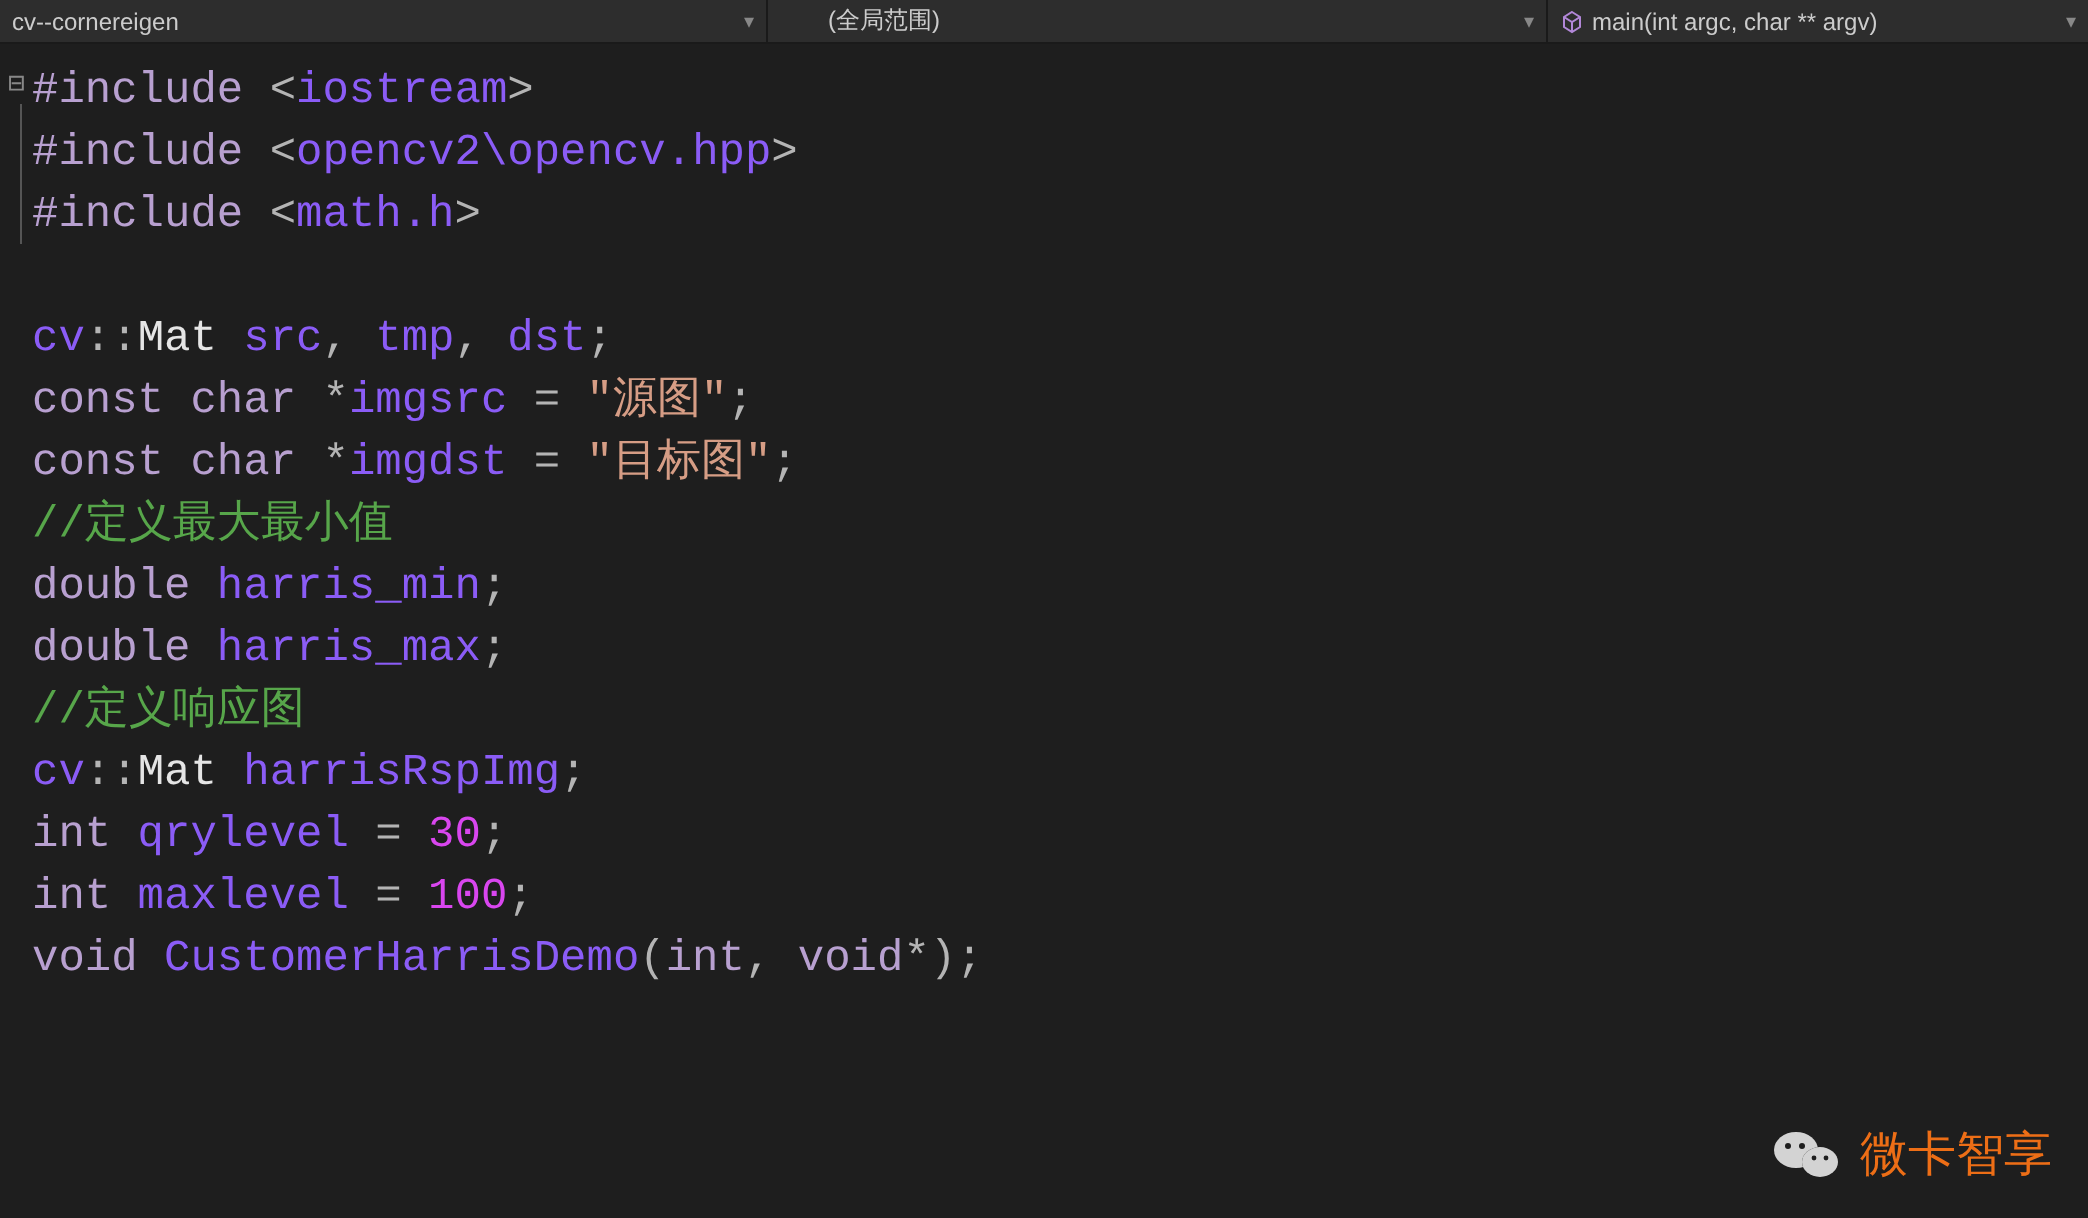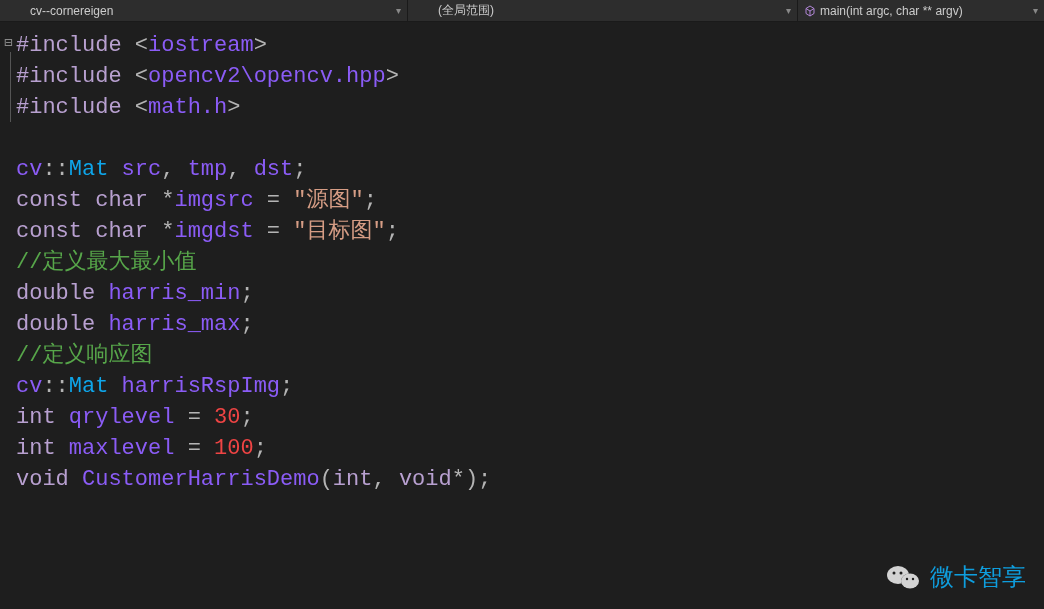"cv--cornereigen" .dropdown:first-child { margin-left: 24px -> none }
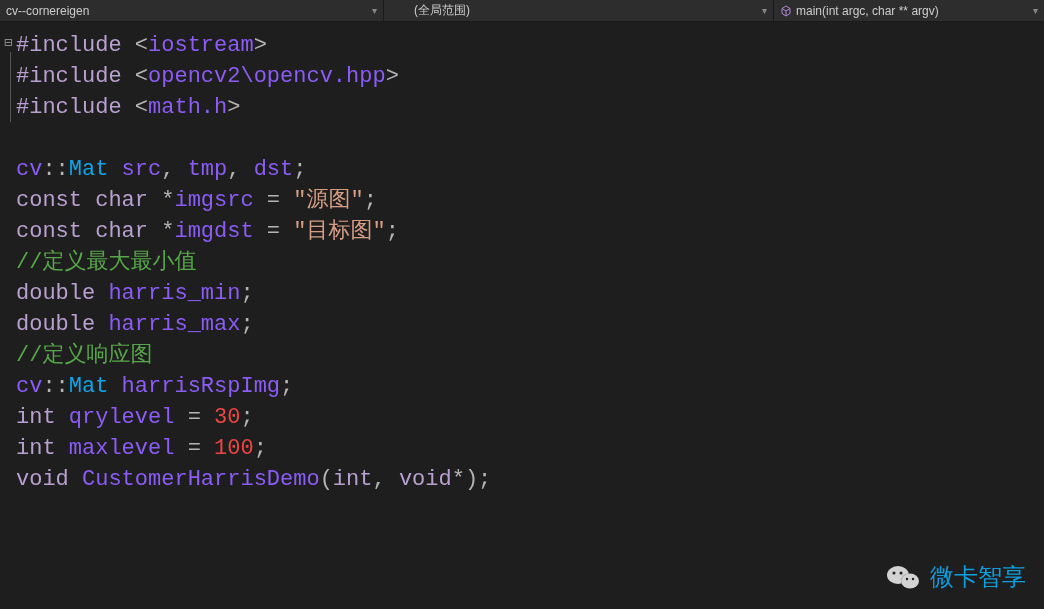"Mat" .type { color: #0ea5e9 -> #e5e5e5 }
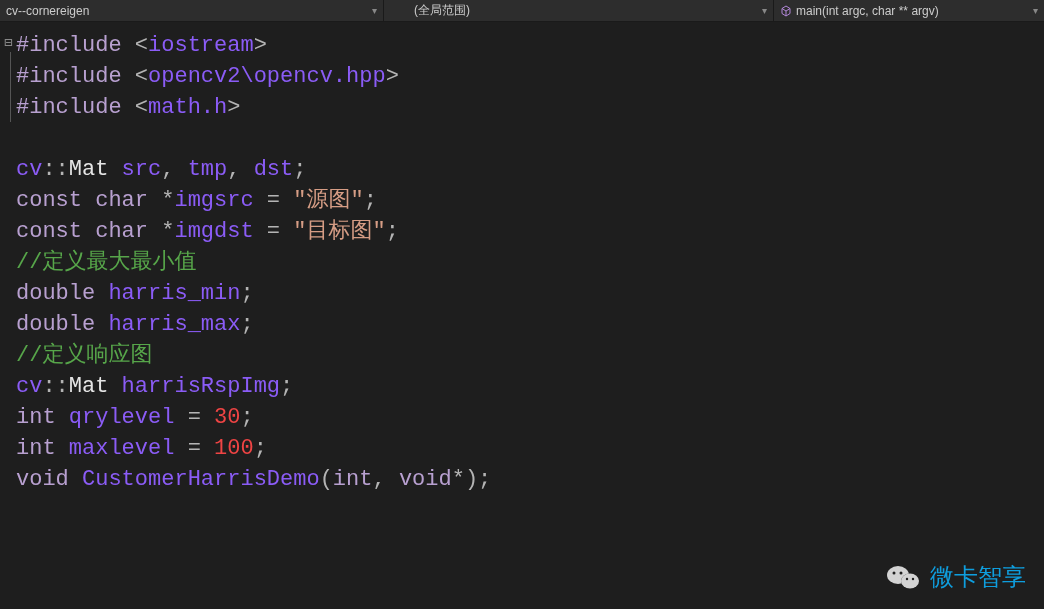"30" .num { color: #ef4444 -> #d946ef }
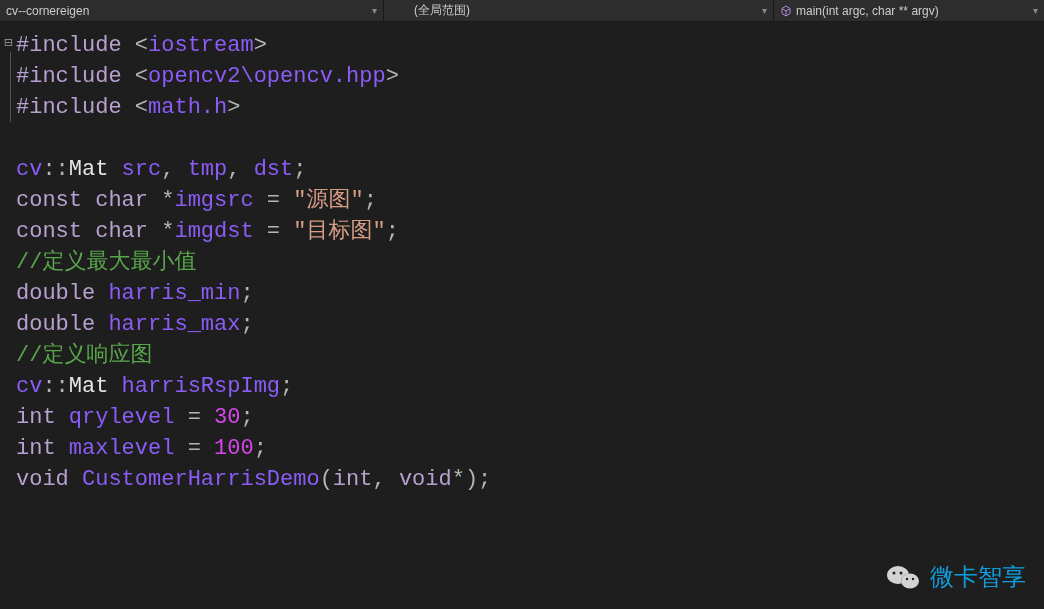"微卡智享" .watermark { color: #0ea5e9 -> #f97316 }
